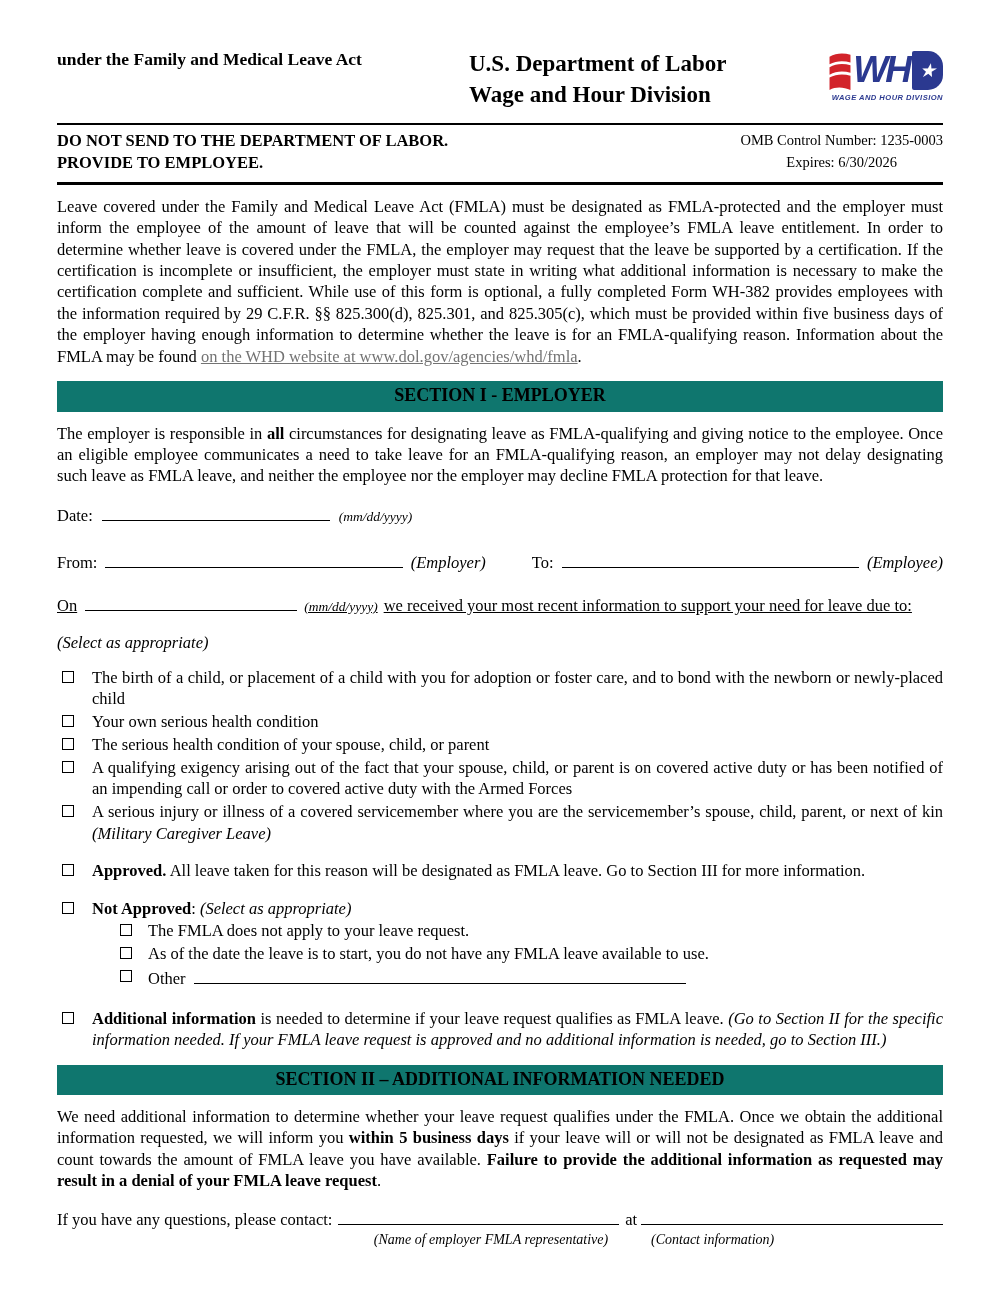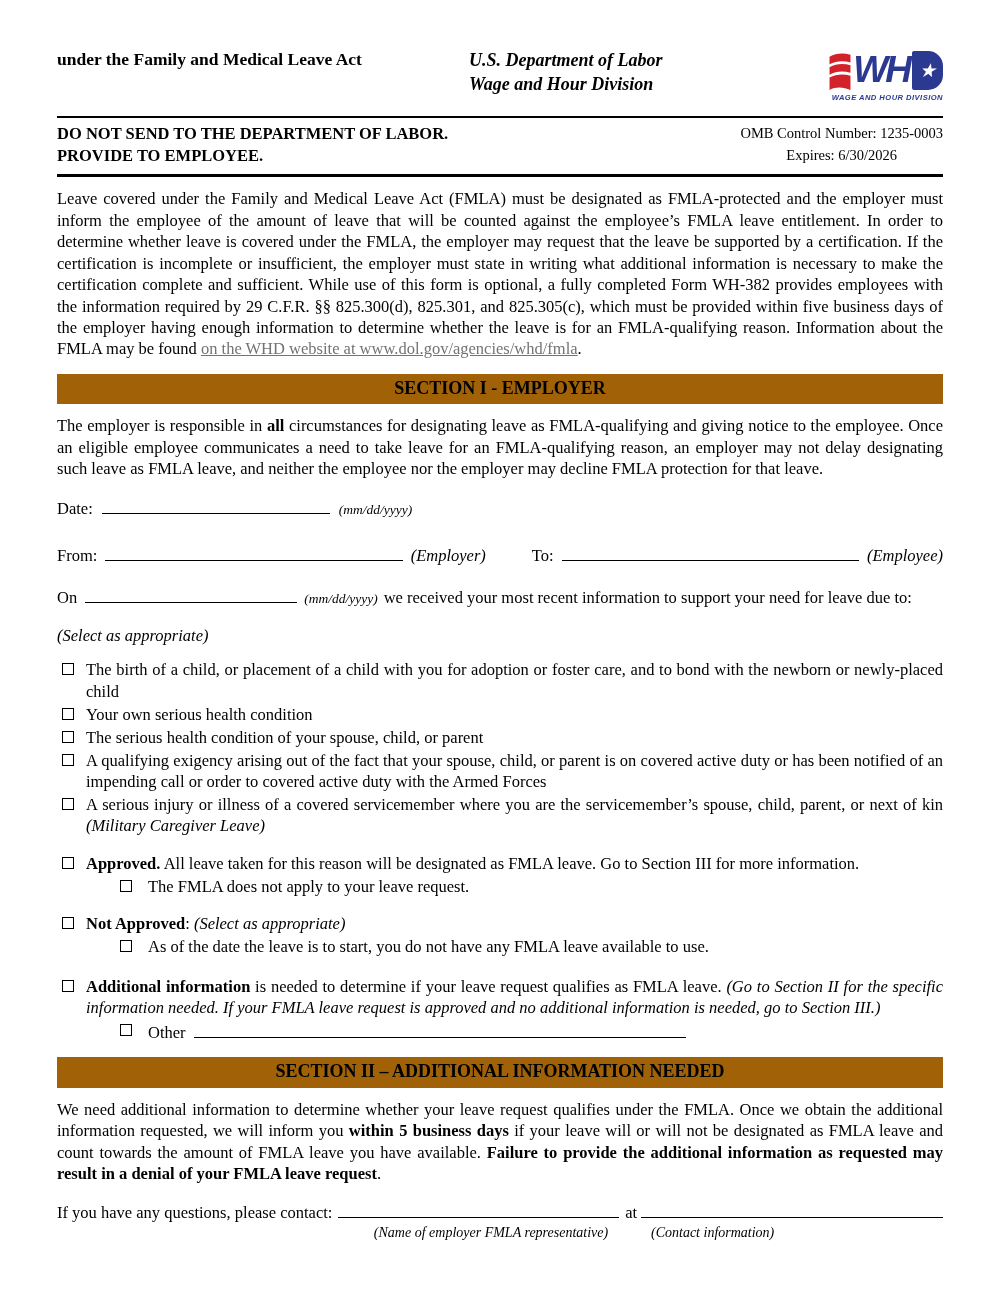"U.S. Department of Labor" .m-dept { font-size: 18px -> 23px; font-style: italic -> none }
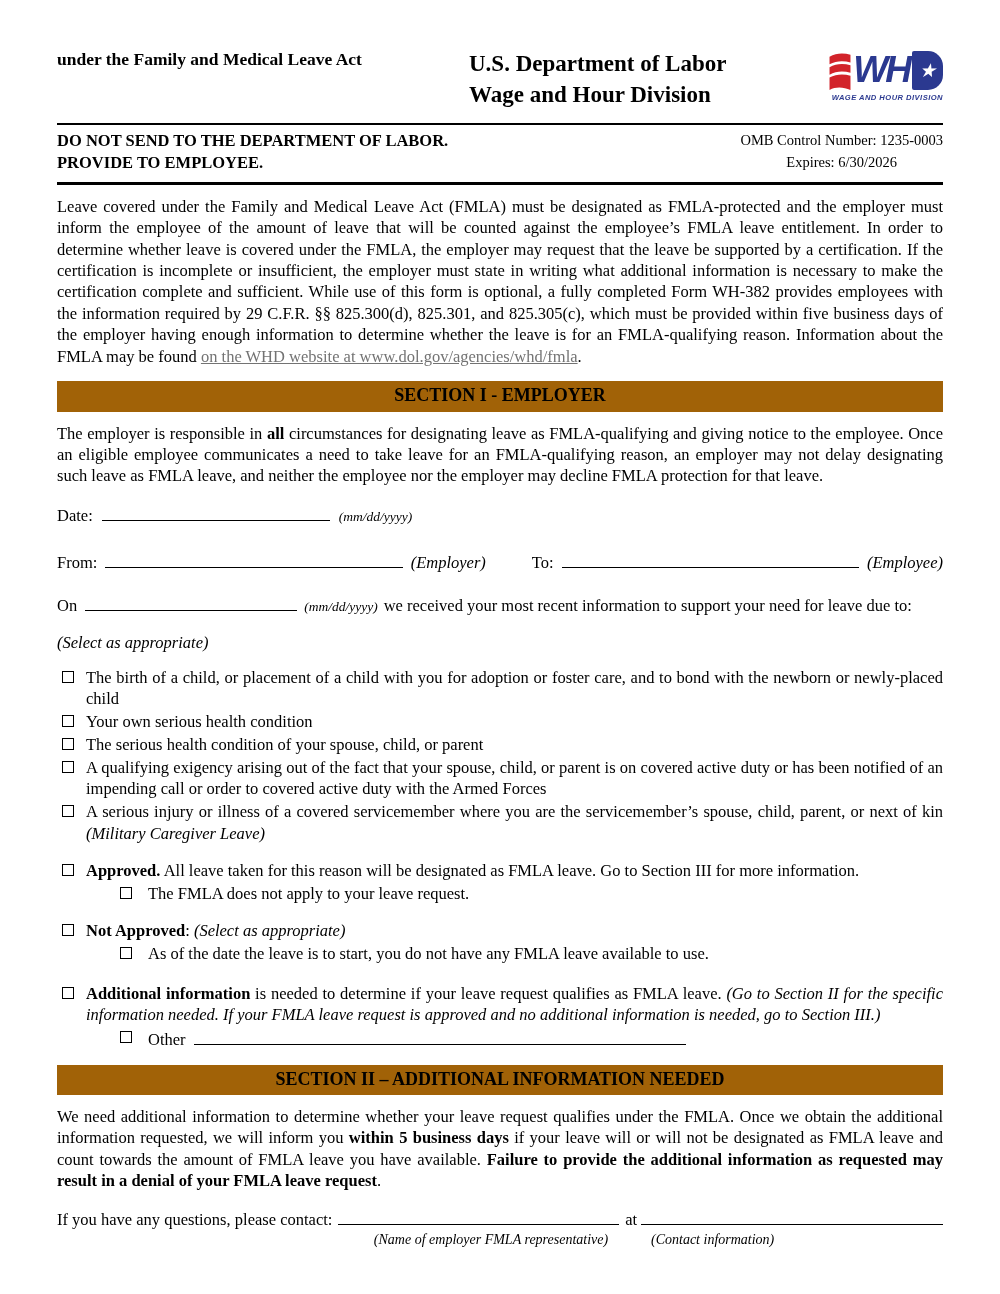"SECTION I - EMPLOYER" .section-bar { background: #a16207 -> #0f766e }
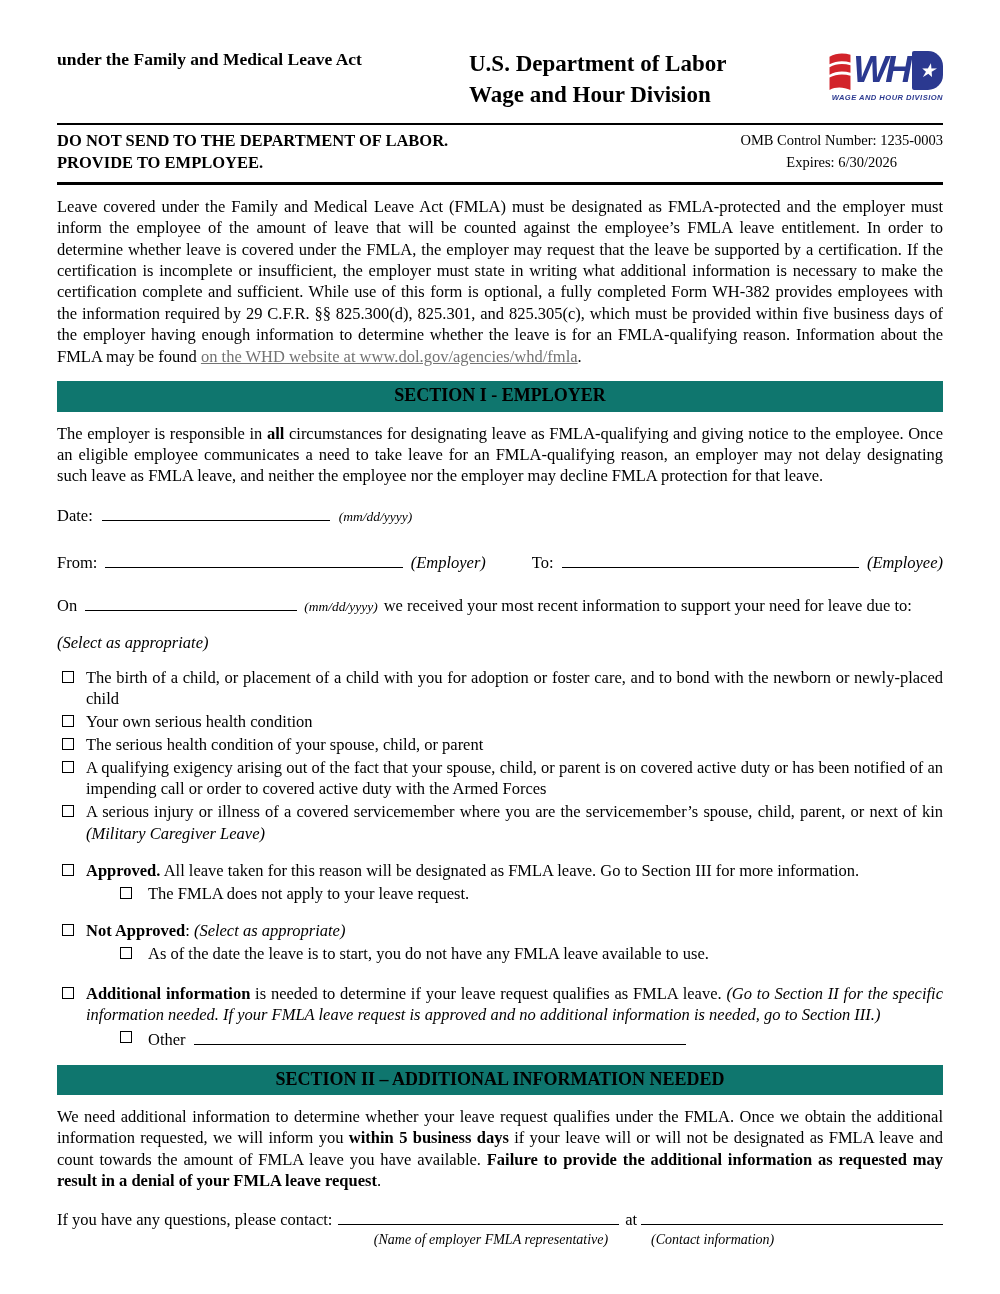"On" .on-row { text-decoration: none -> underline }
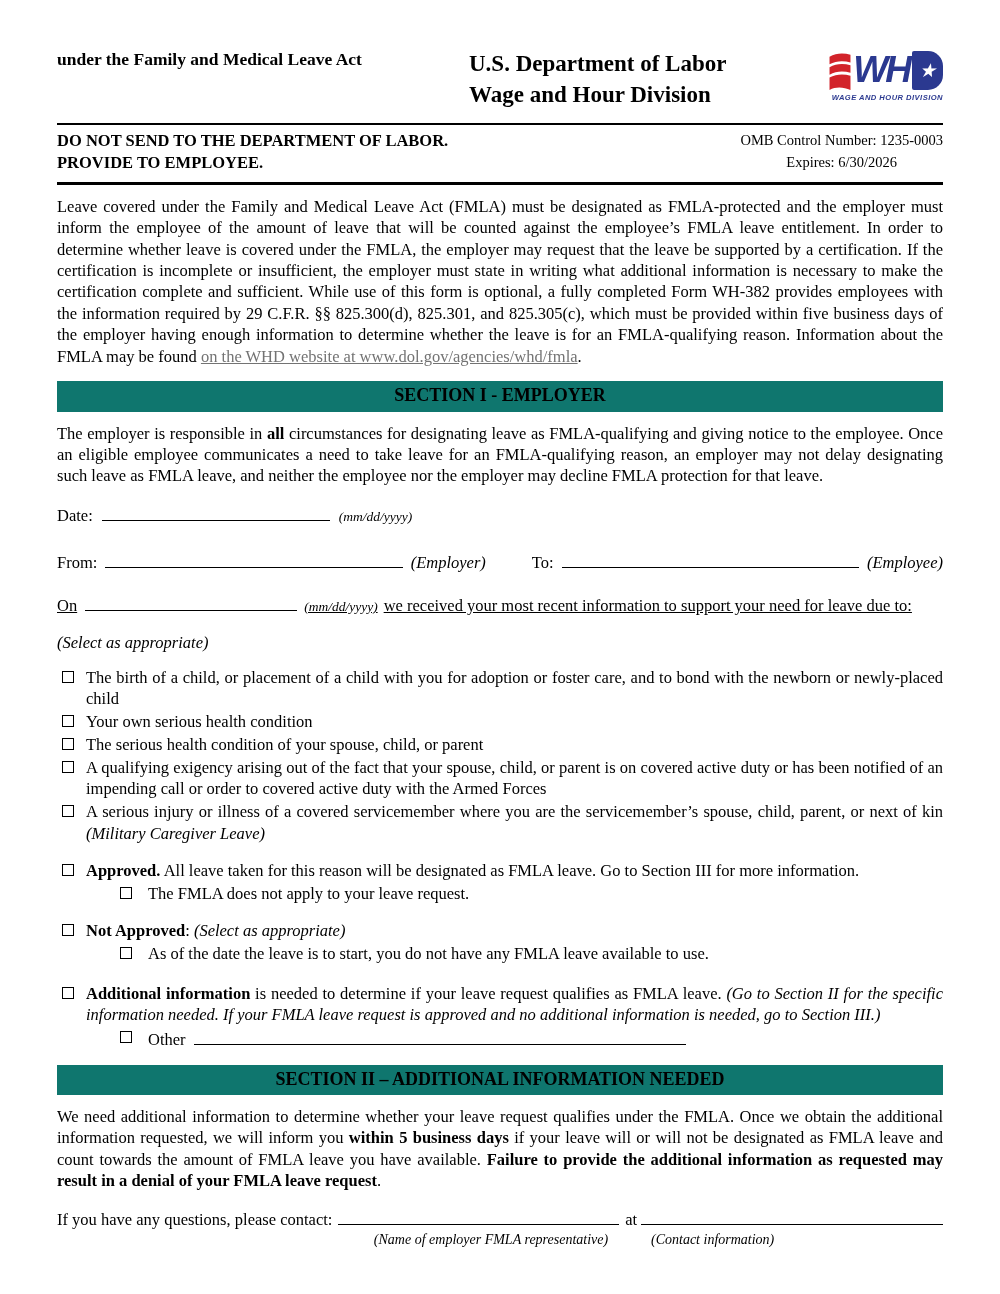"The birth of a child," .ci .tx { margin-left: 12px -> 18px }
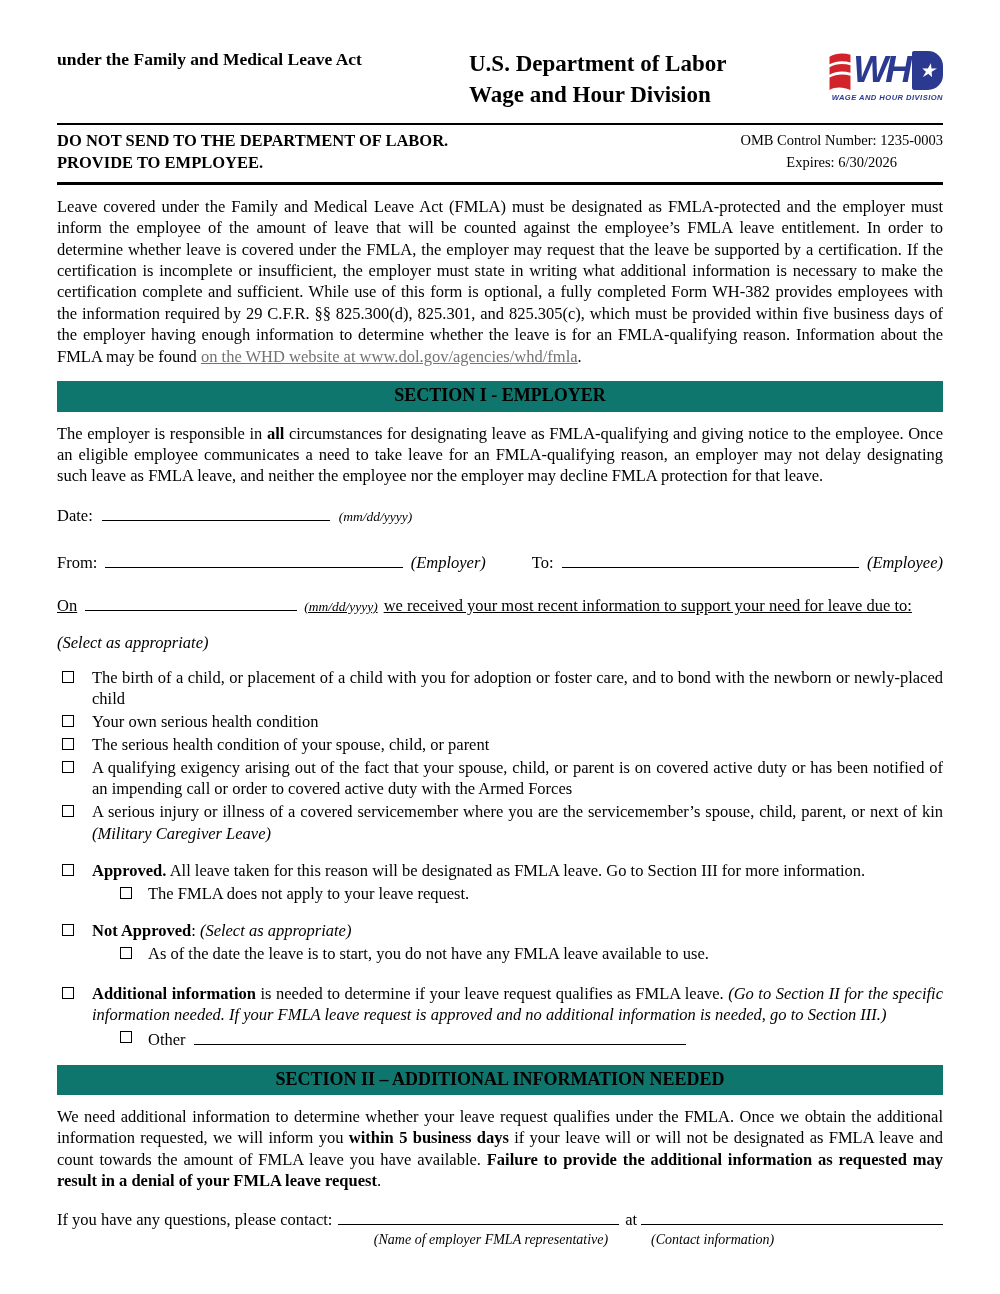"The FMLA does not apply" div.ci { order: before "Not Approved: (Select as appropriate)" -> after "Not Approved: (Select as appropriate)" }
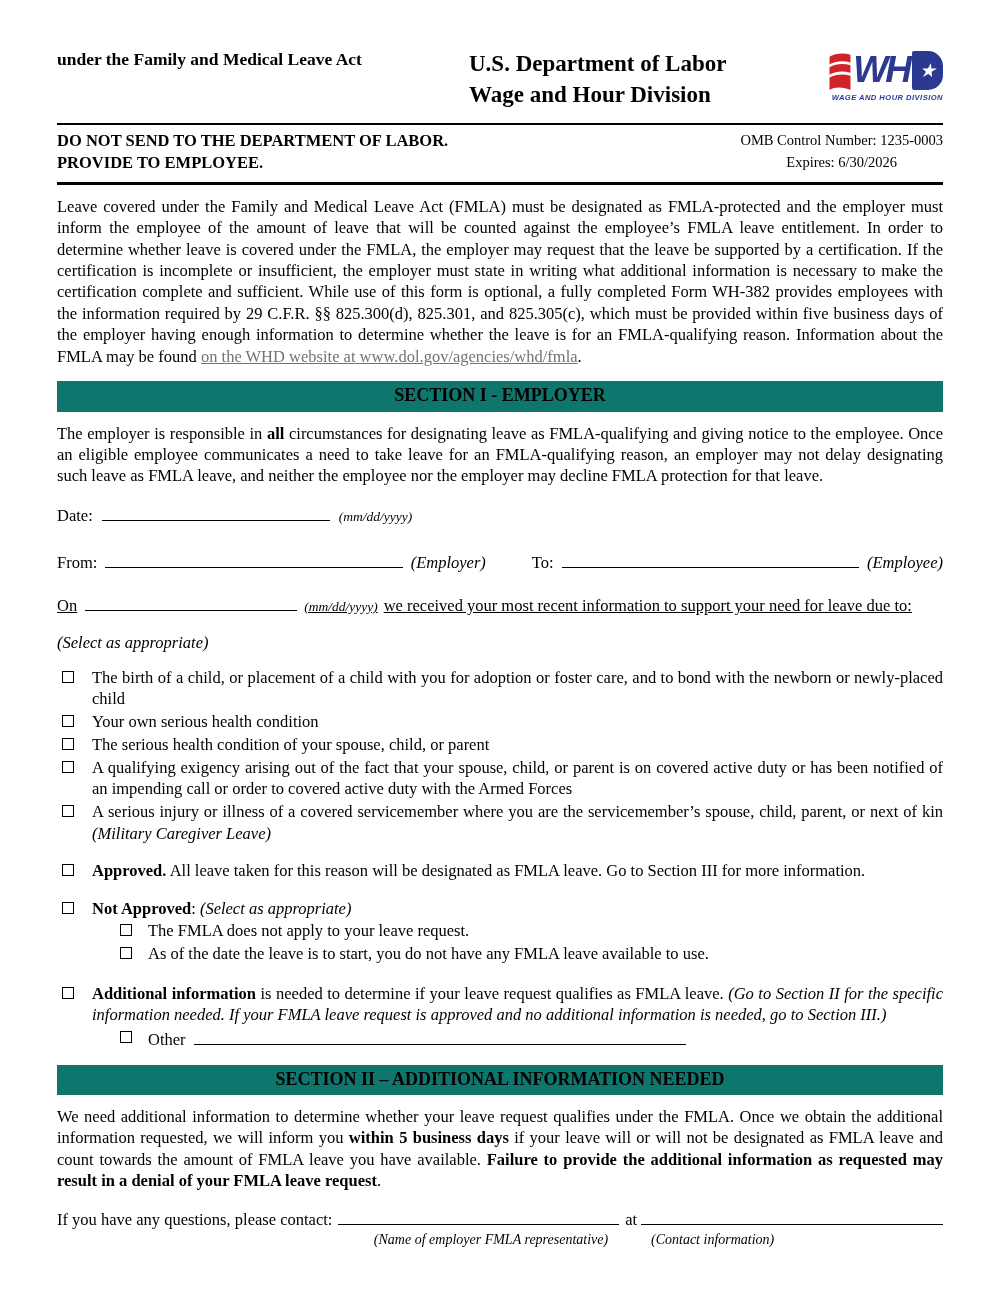"Additional information is needed to" div.ci { order: before "Other" -> after "Other" }
